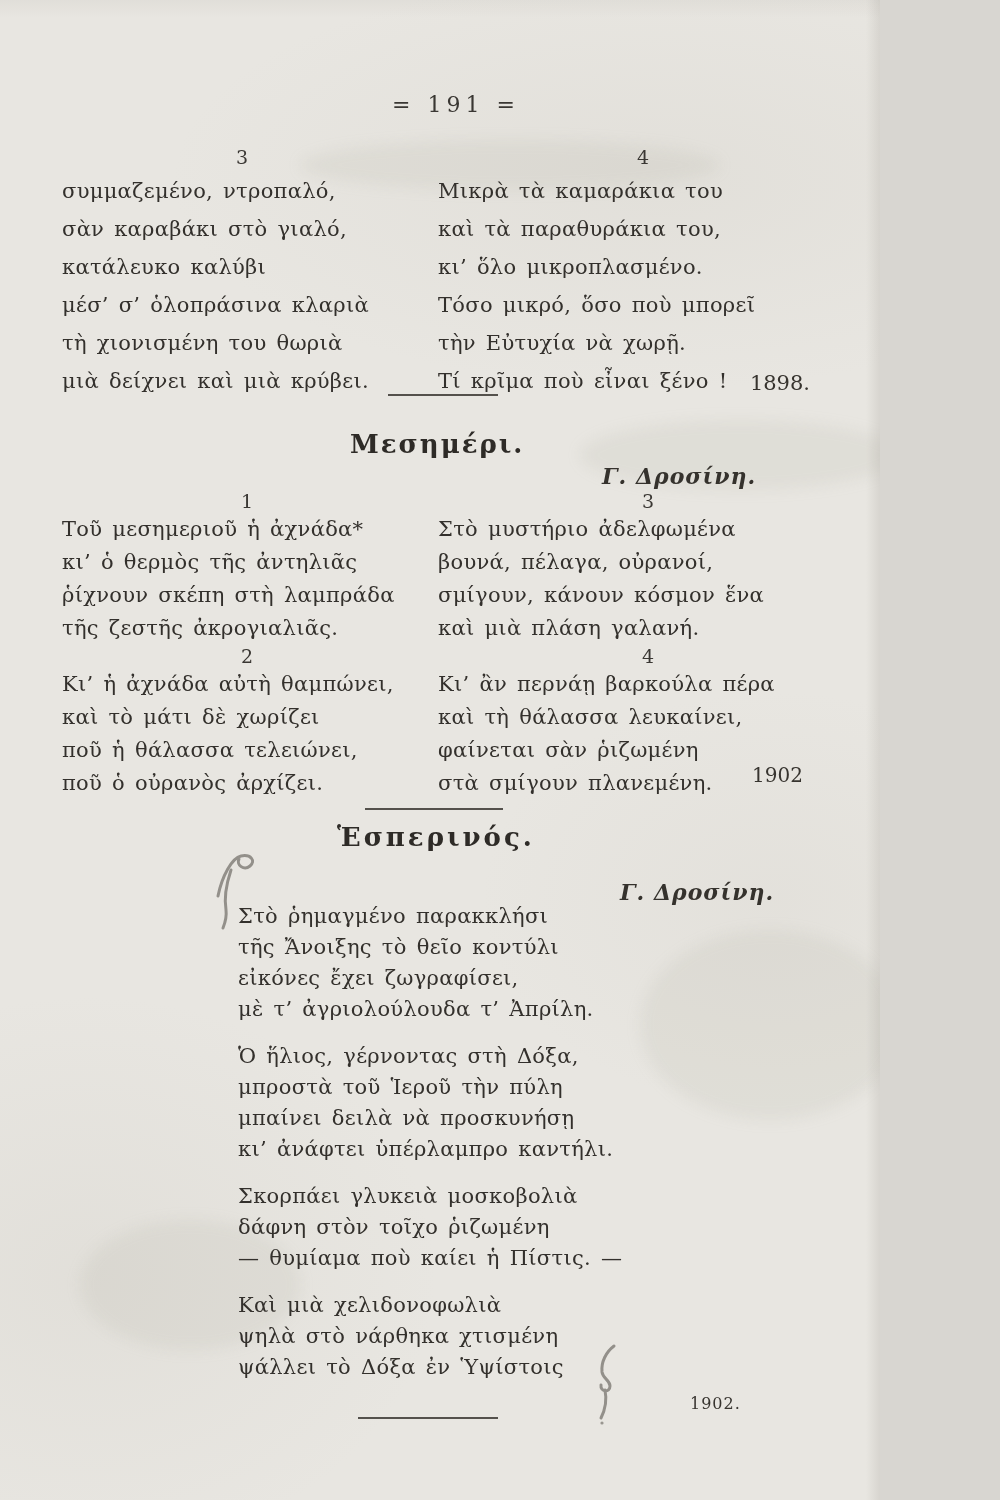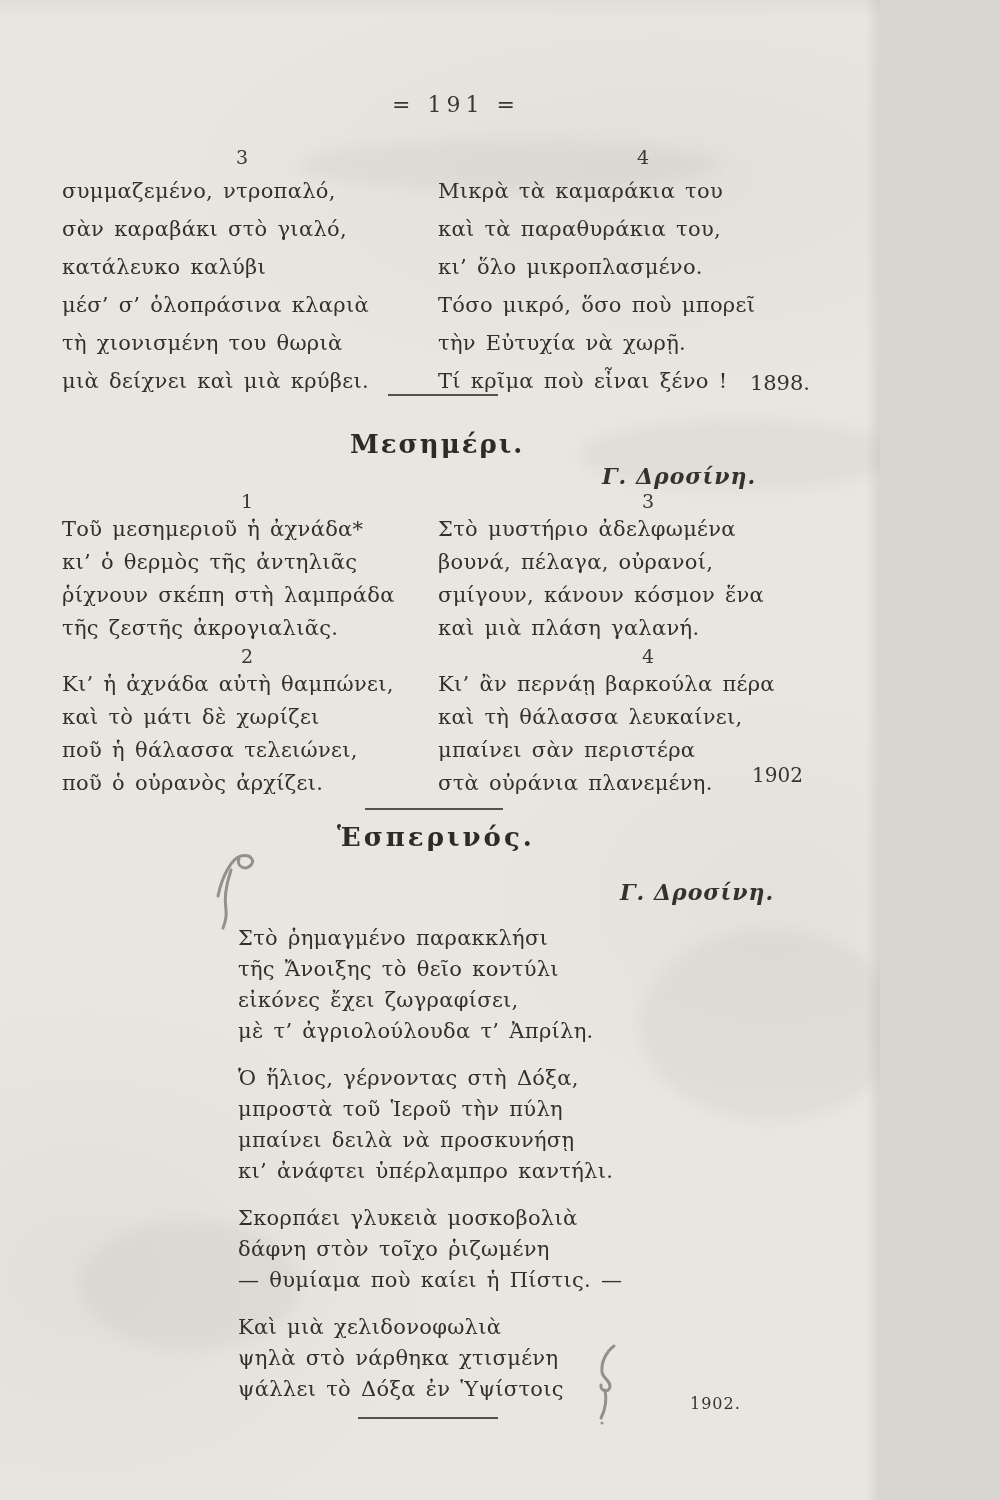"μπαίνει σὰν περιστέρα" div.line { text: μπαίνει σὰν περιστέρα -> φαίνεται σὰν ῥιζωμένη }
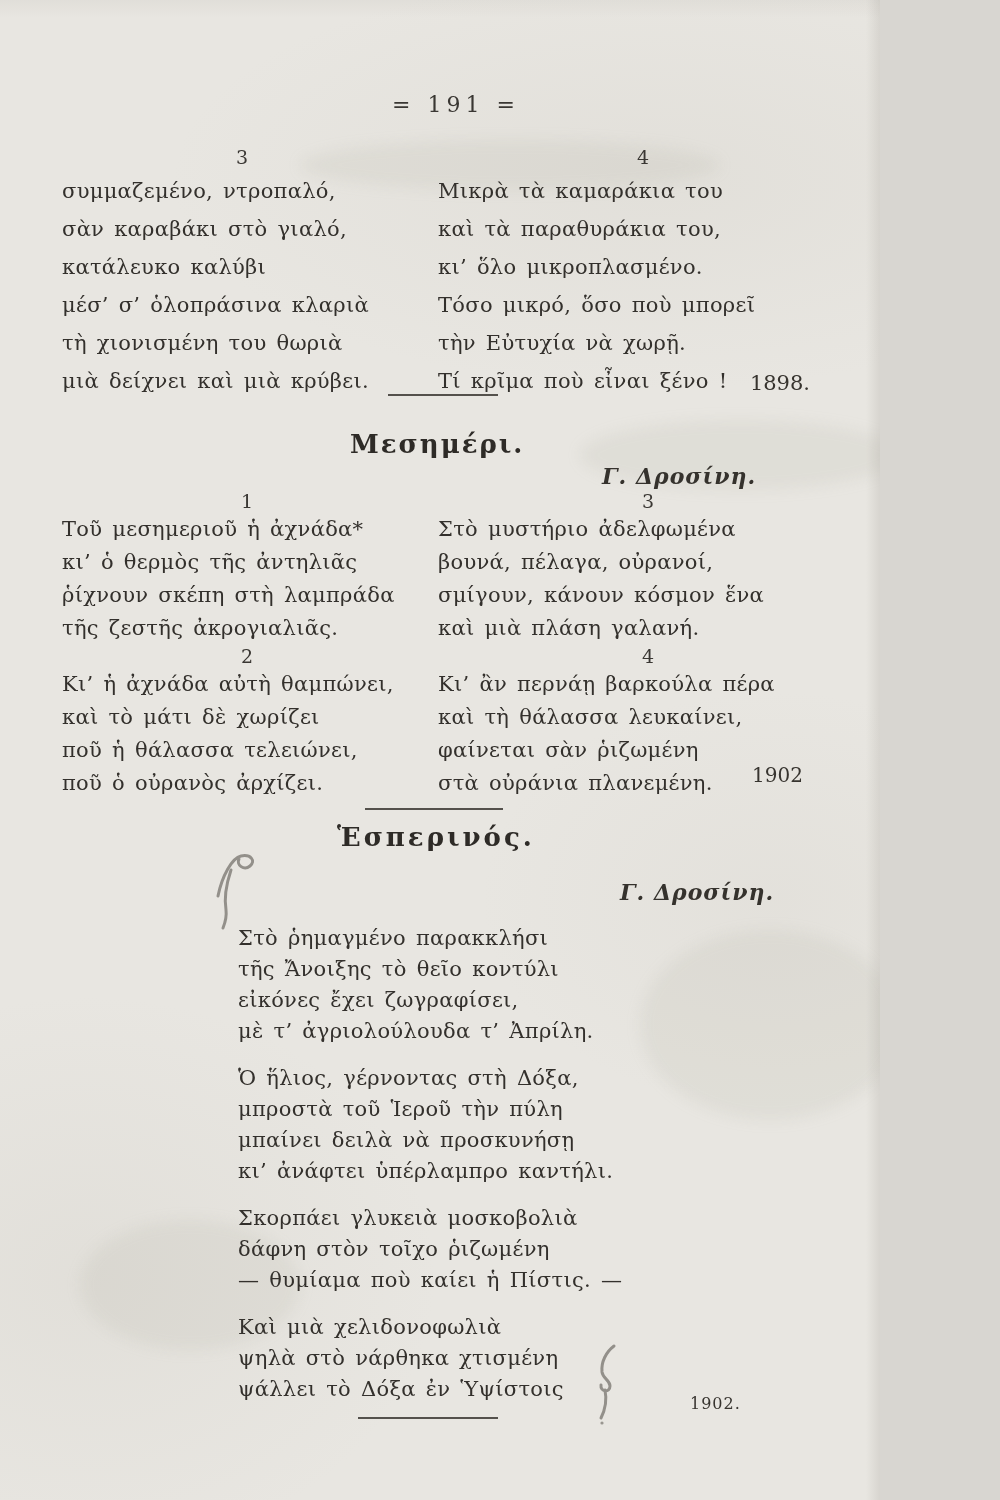"στὰ οὐράνια πλανεμένη." div.line { text: οὐράνια -> σμίγουν }
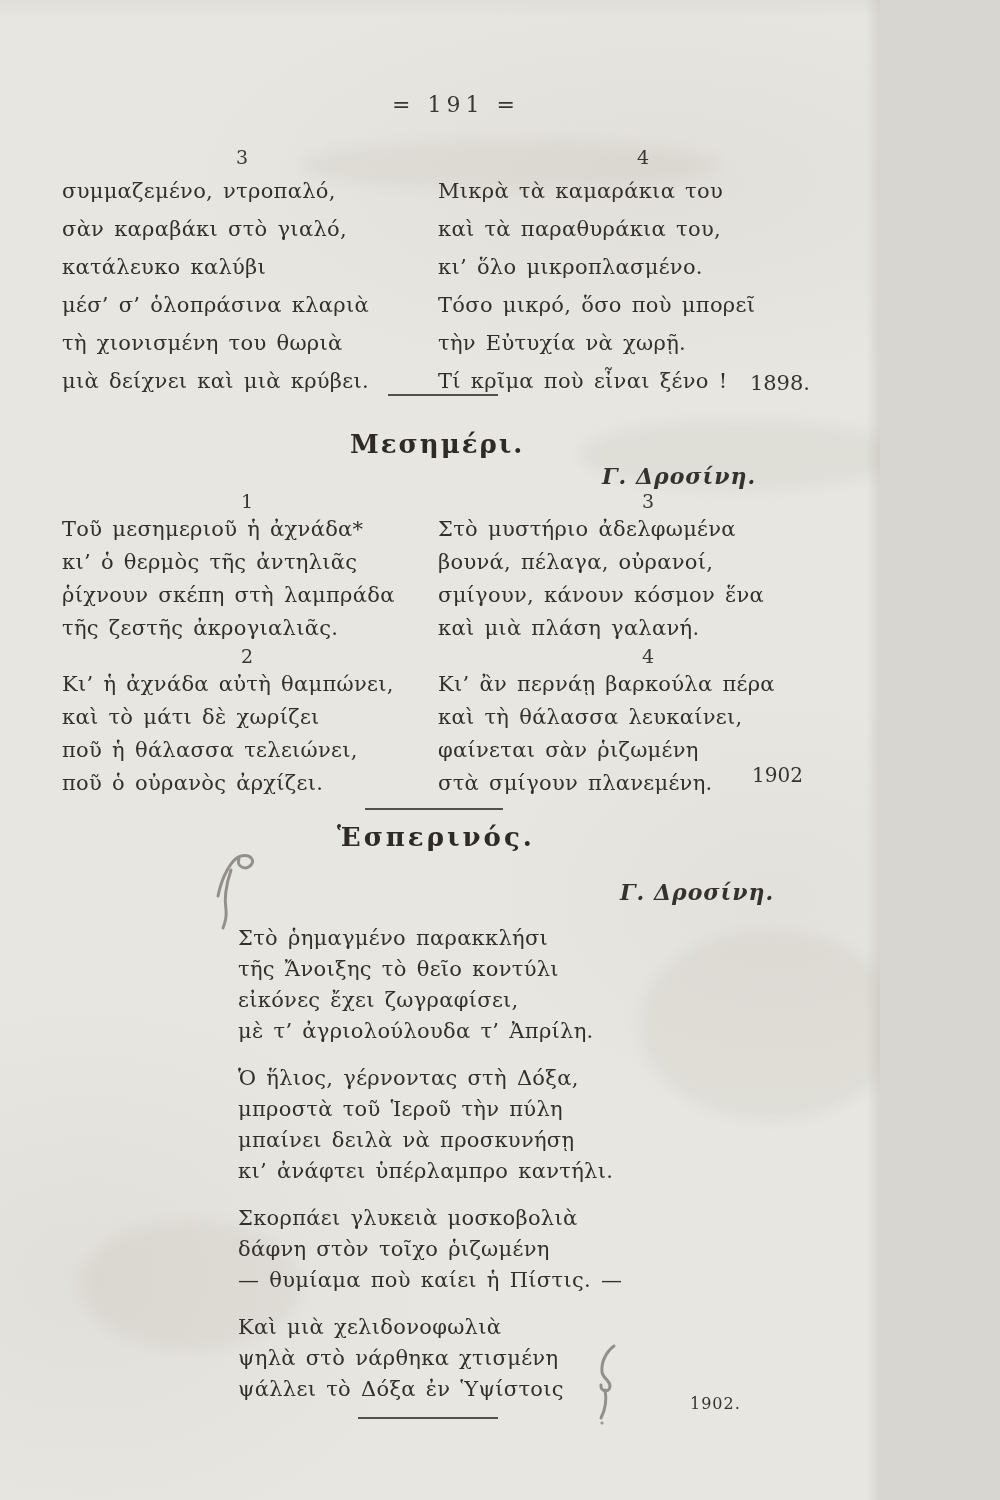"Στὸ ῥημαγμένο παρακκλήσι" .p3 { top: 923px -> 901px }
